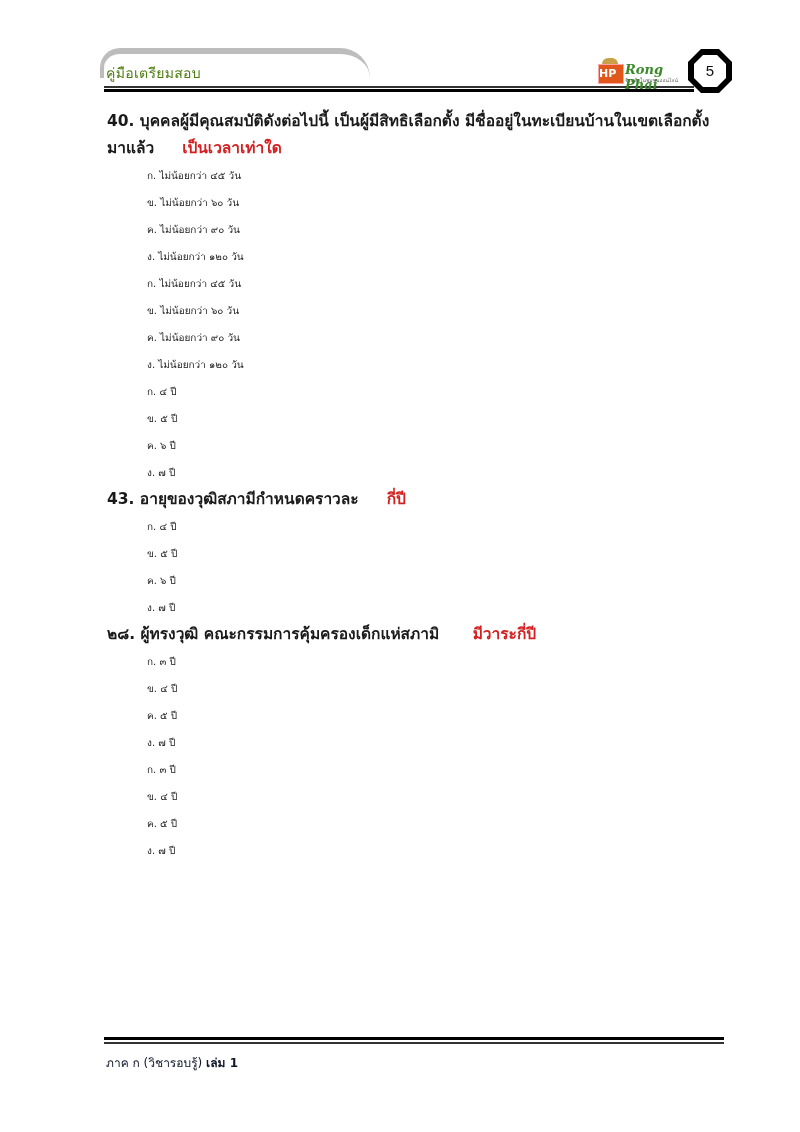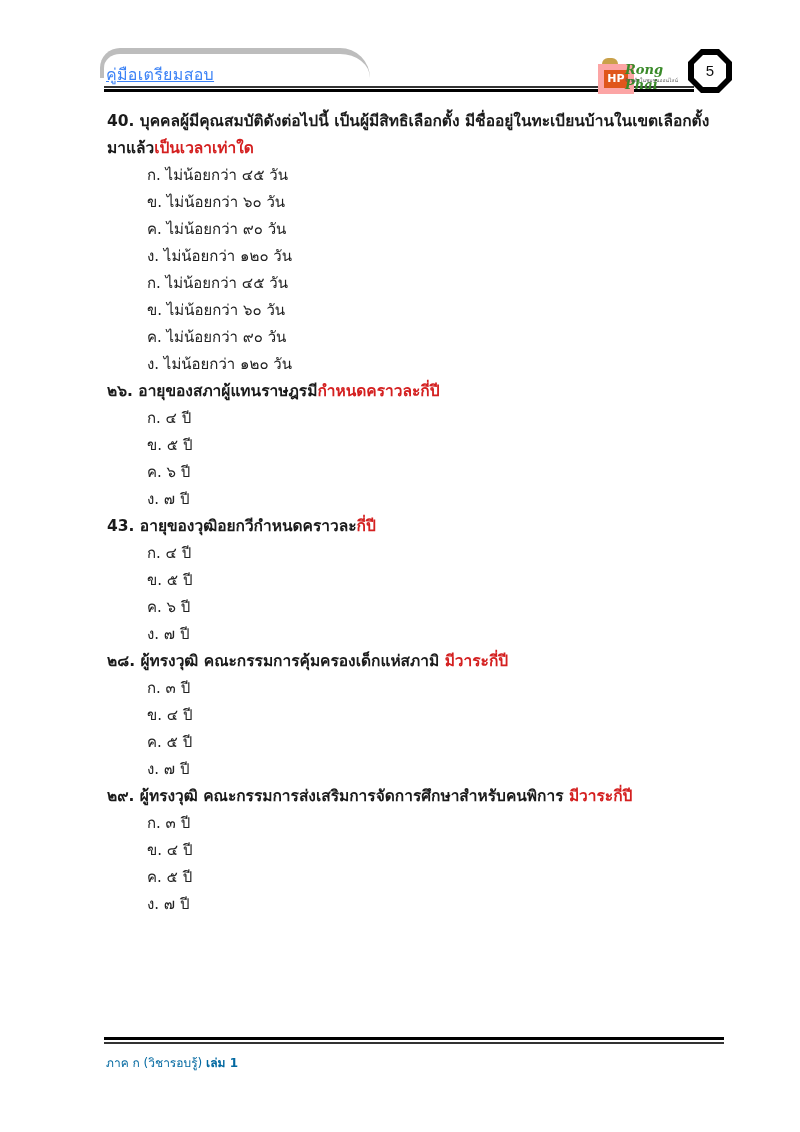"คู่มือเตรียมสอบ" .hdr-title { color: #3b82f6 -> #4d7c0f; font-size: 16px -> 14px; text-decoration: underline -> none }
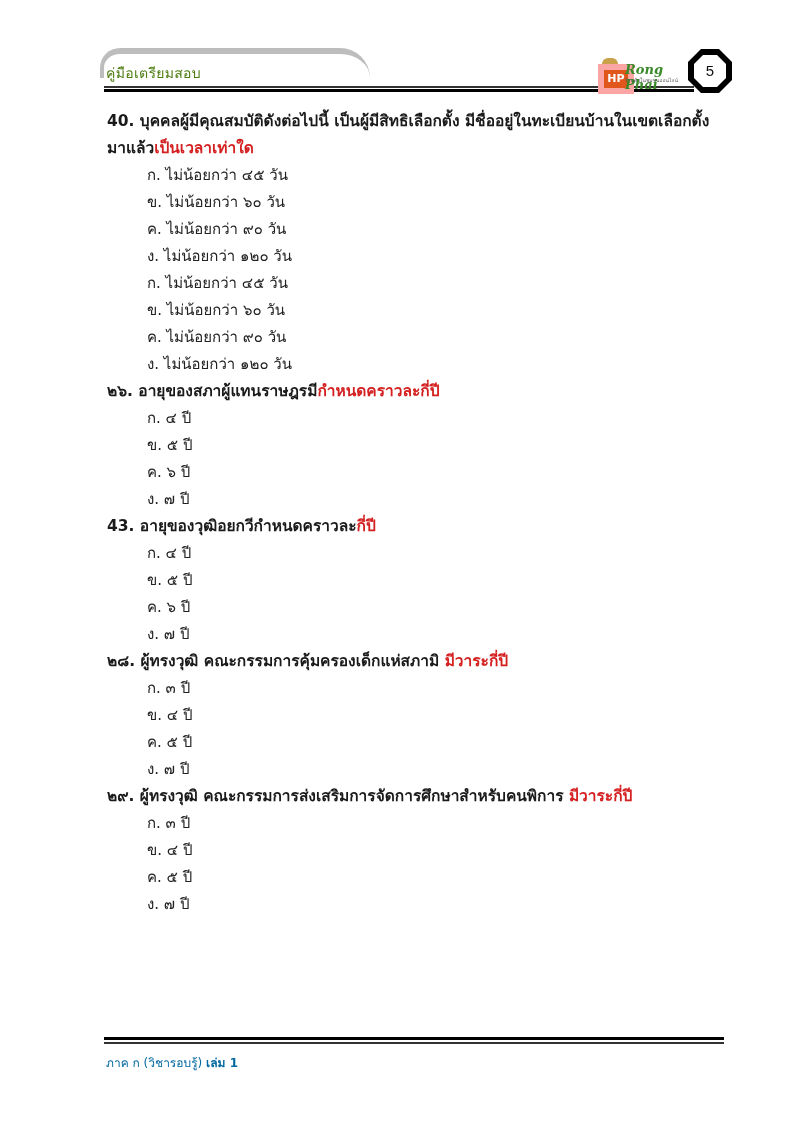"HP" .logo-box { border: 6px solid #fca5a5 -> 1px solid #fca5a5; text-align: center -> left }
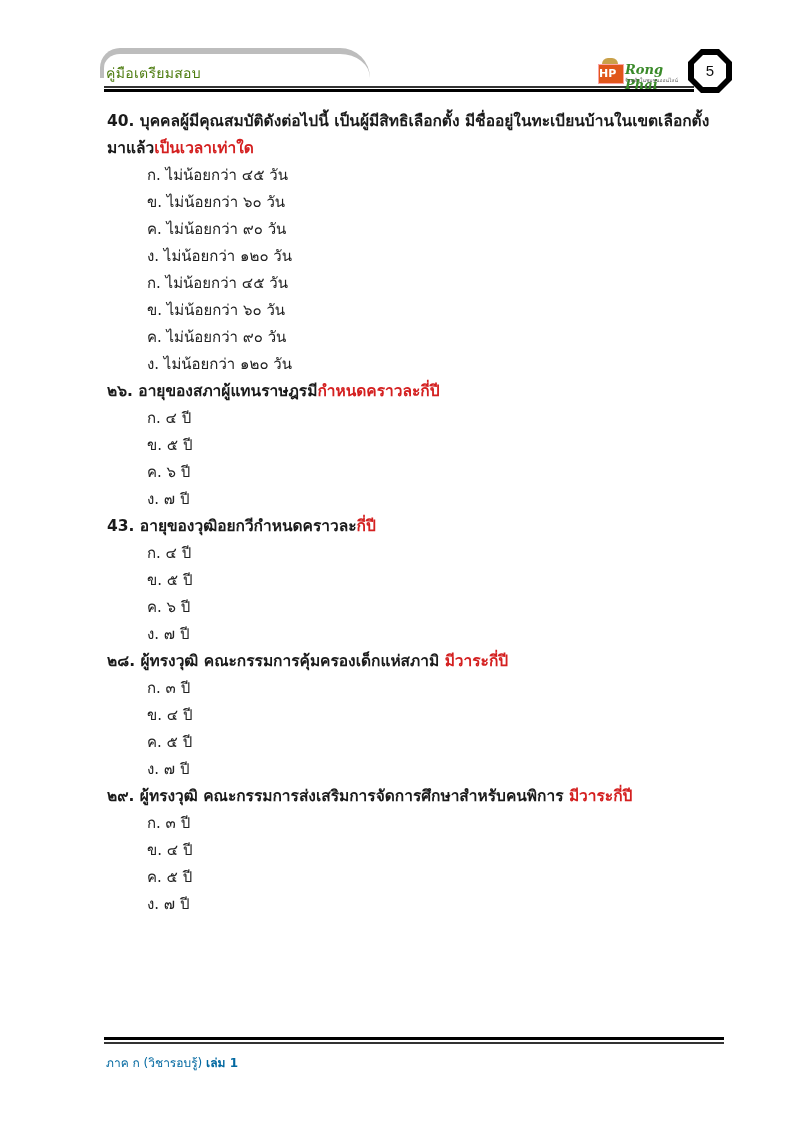"เป็นเวลาเท่าใด" .q .hl { margin-left: none -> 28px }
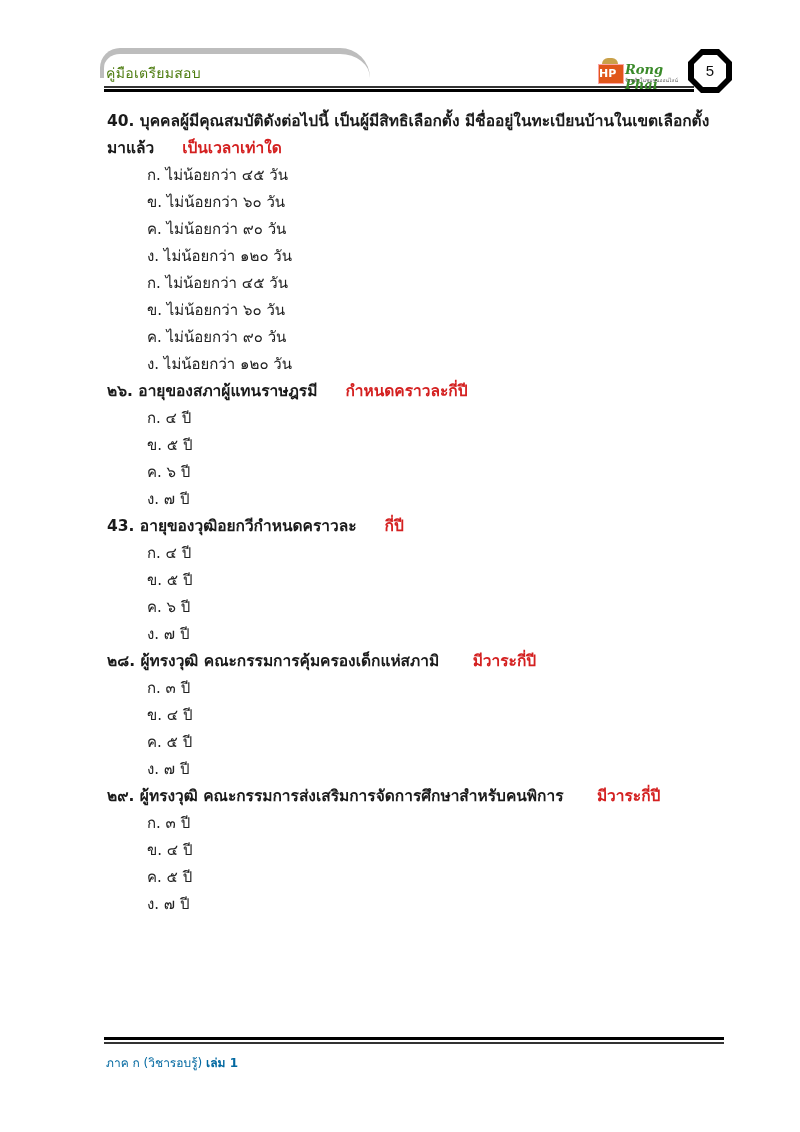"ก. ไม่น้อยกว่า ๔๕ วัน" .opt { font-size: 15px -> 10px }
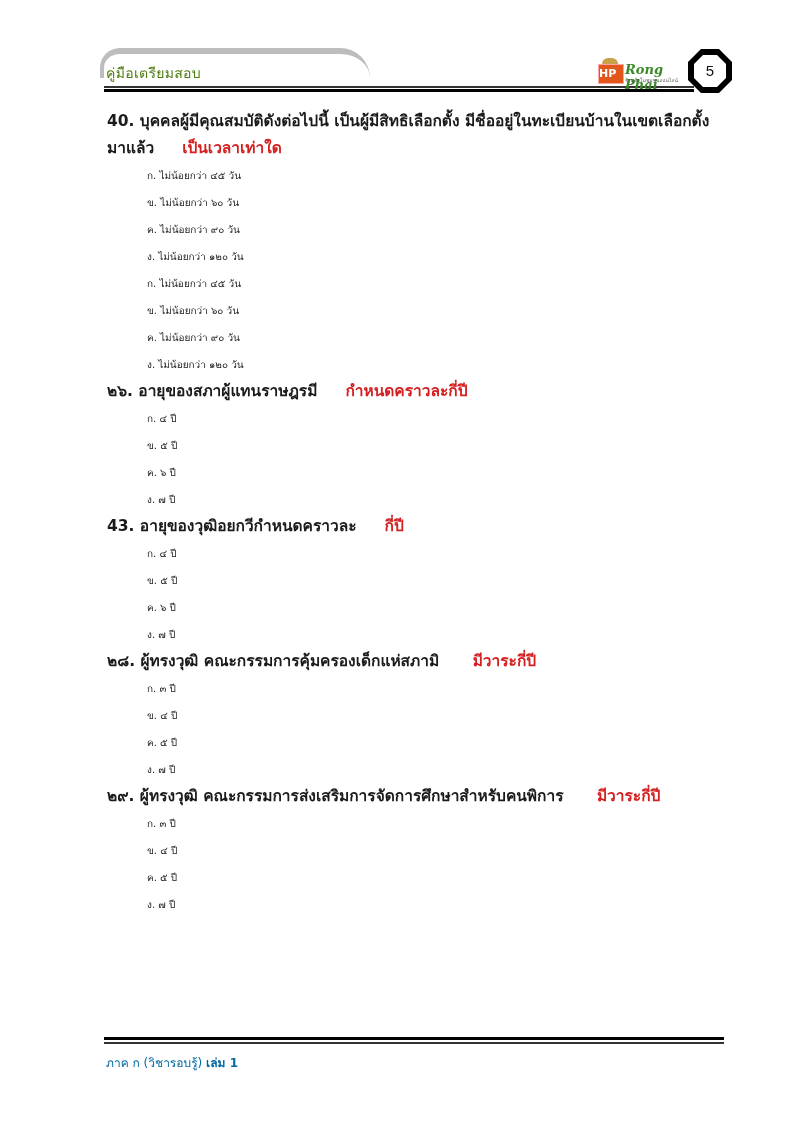"๒๖. อายุของสภาผู้แทนราษฎรมี" div.q { html: <div><span>๒๖.</span><span> อายุของสภาผู้แทนราษฎรมี</span><span>กำหนดคราวละกี่ปี</span></div> -> none }
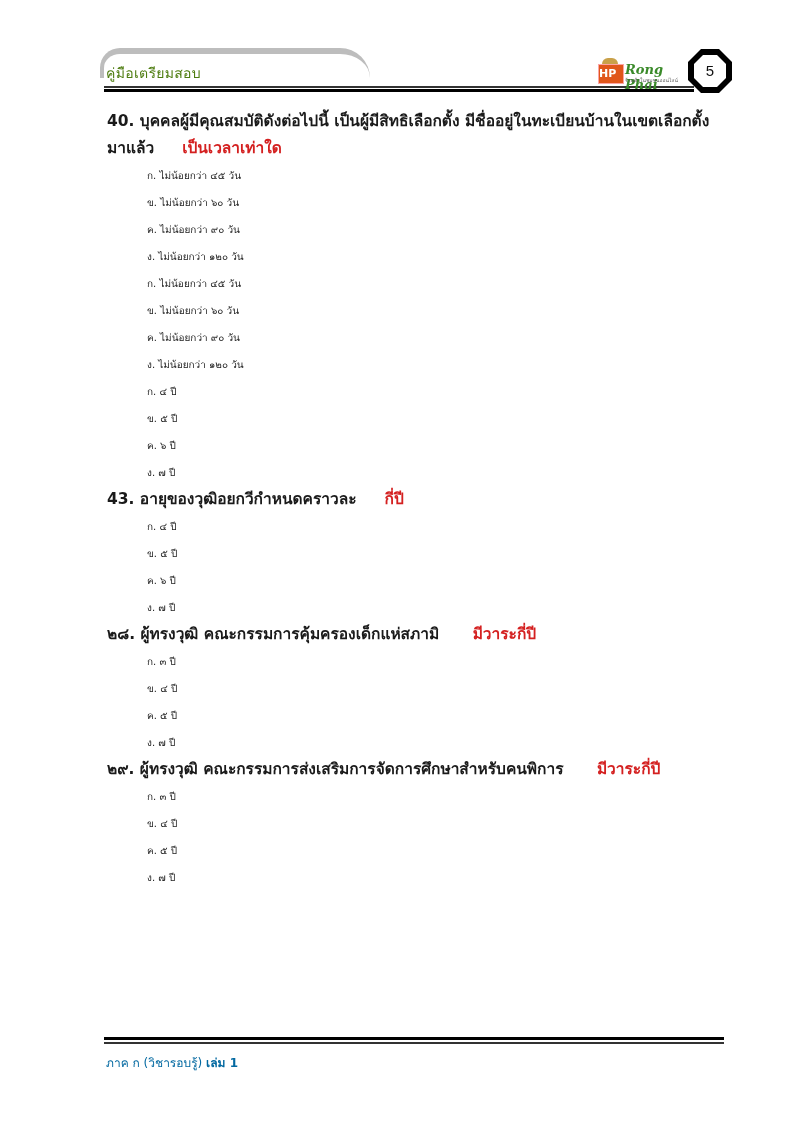"อายุของวุฒิอยกวีกำหนดคราวละ" span { text: อายุของวุฒิอยกวีกำหนดคราวละ -> อายุของวุฒิสภามีกำหนดคราวละ }
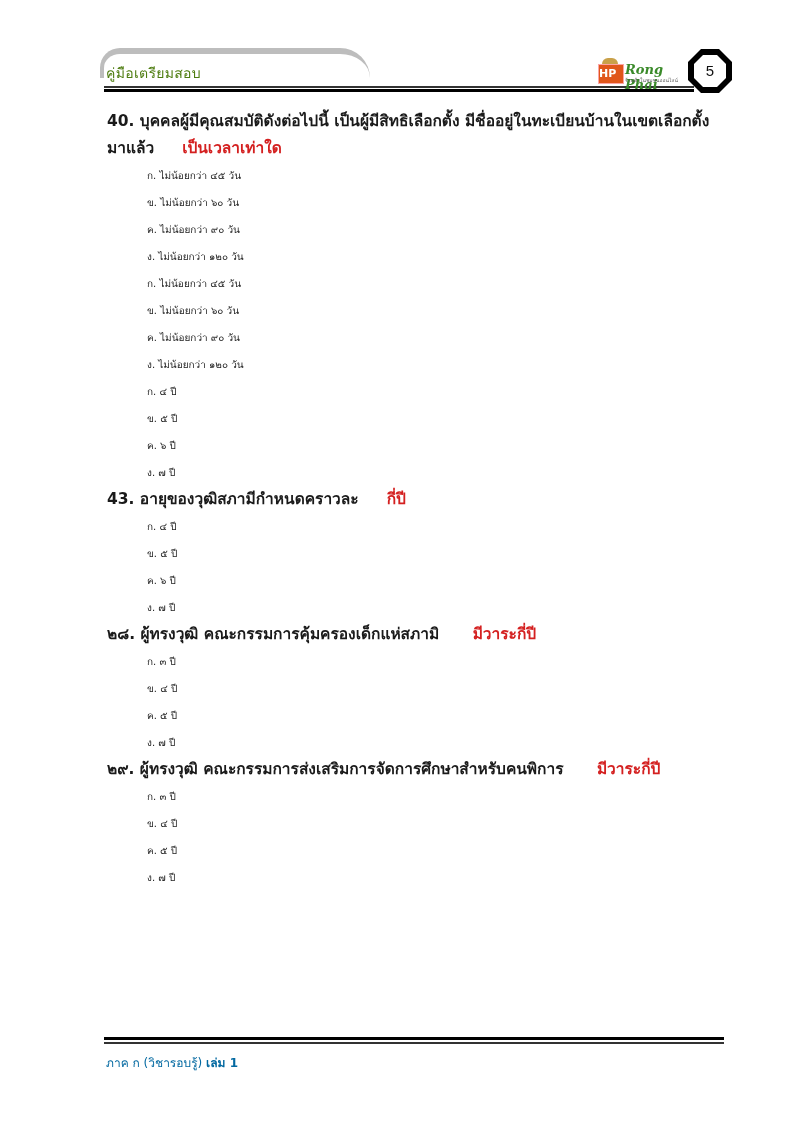"๒๙. ผู้ทรงวุฒิ" div.q { html: <div><span>๒๙.</span><span> ผู้ทรงวุฒิ คณะกรรมการส่งเสริมการจัดการศึกษาสำหรับคนพิการ </span><span>มีวาระกี่ปี</span></div> -> none }
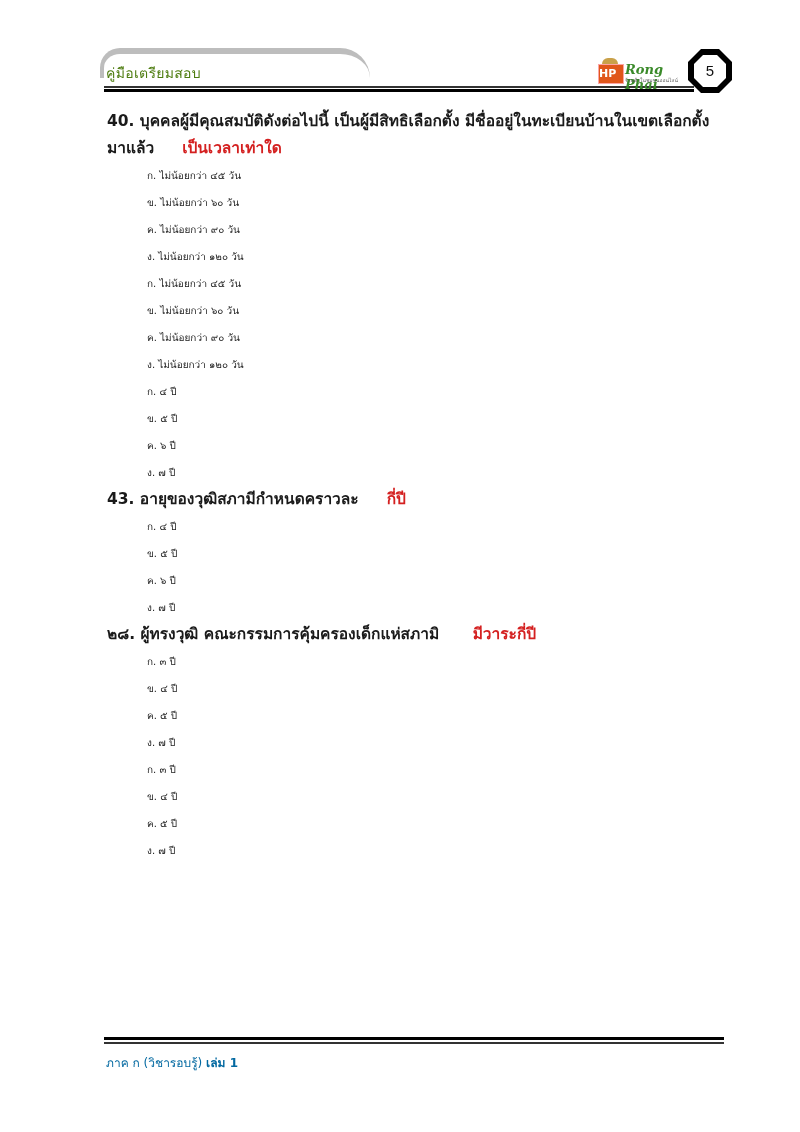"ภาค ก (วิชารอบรู้) เล่ม 1" .ftr-text { color: #0369a1 -> #0f172a }
